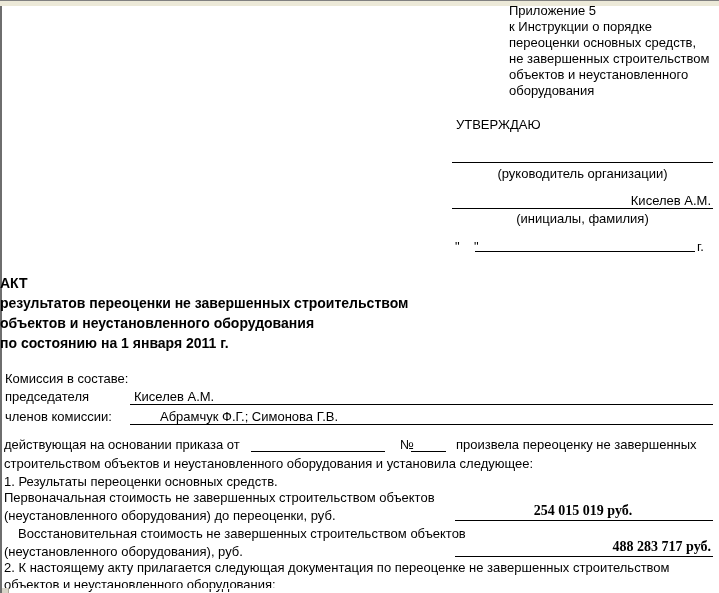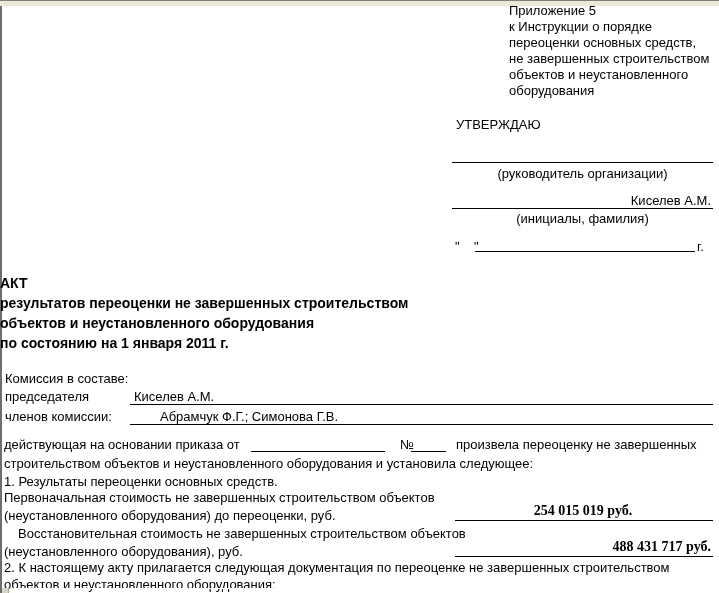"488 431 717 руб." div.t { text: 488 431 717 -> 488 283 717 }
